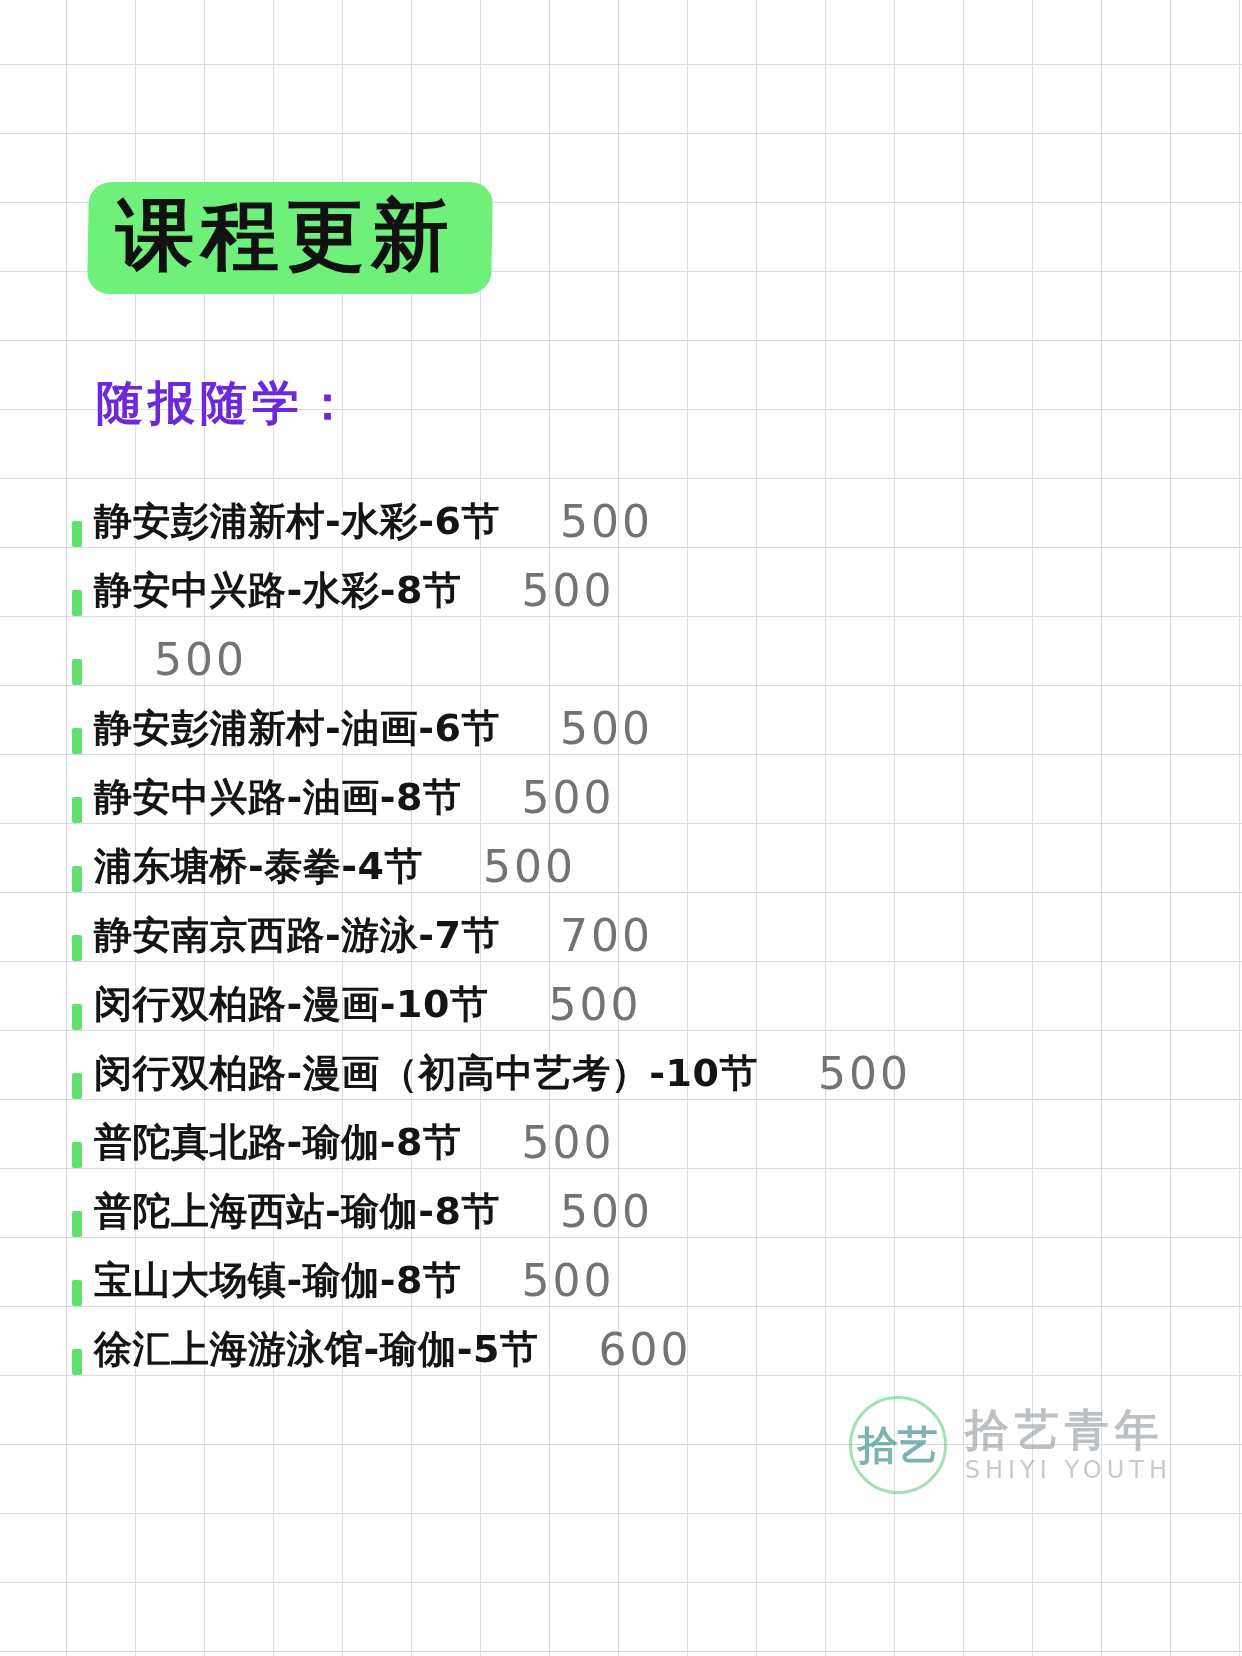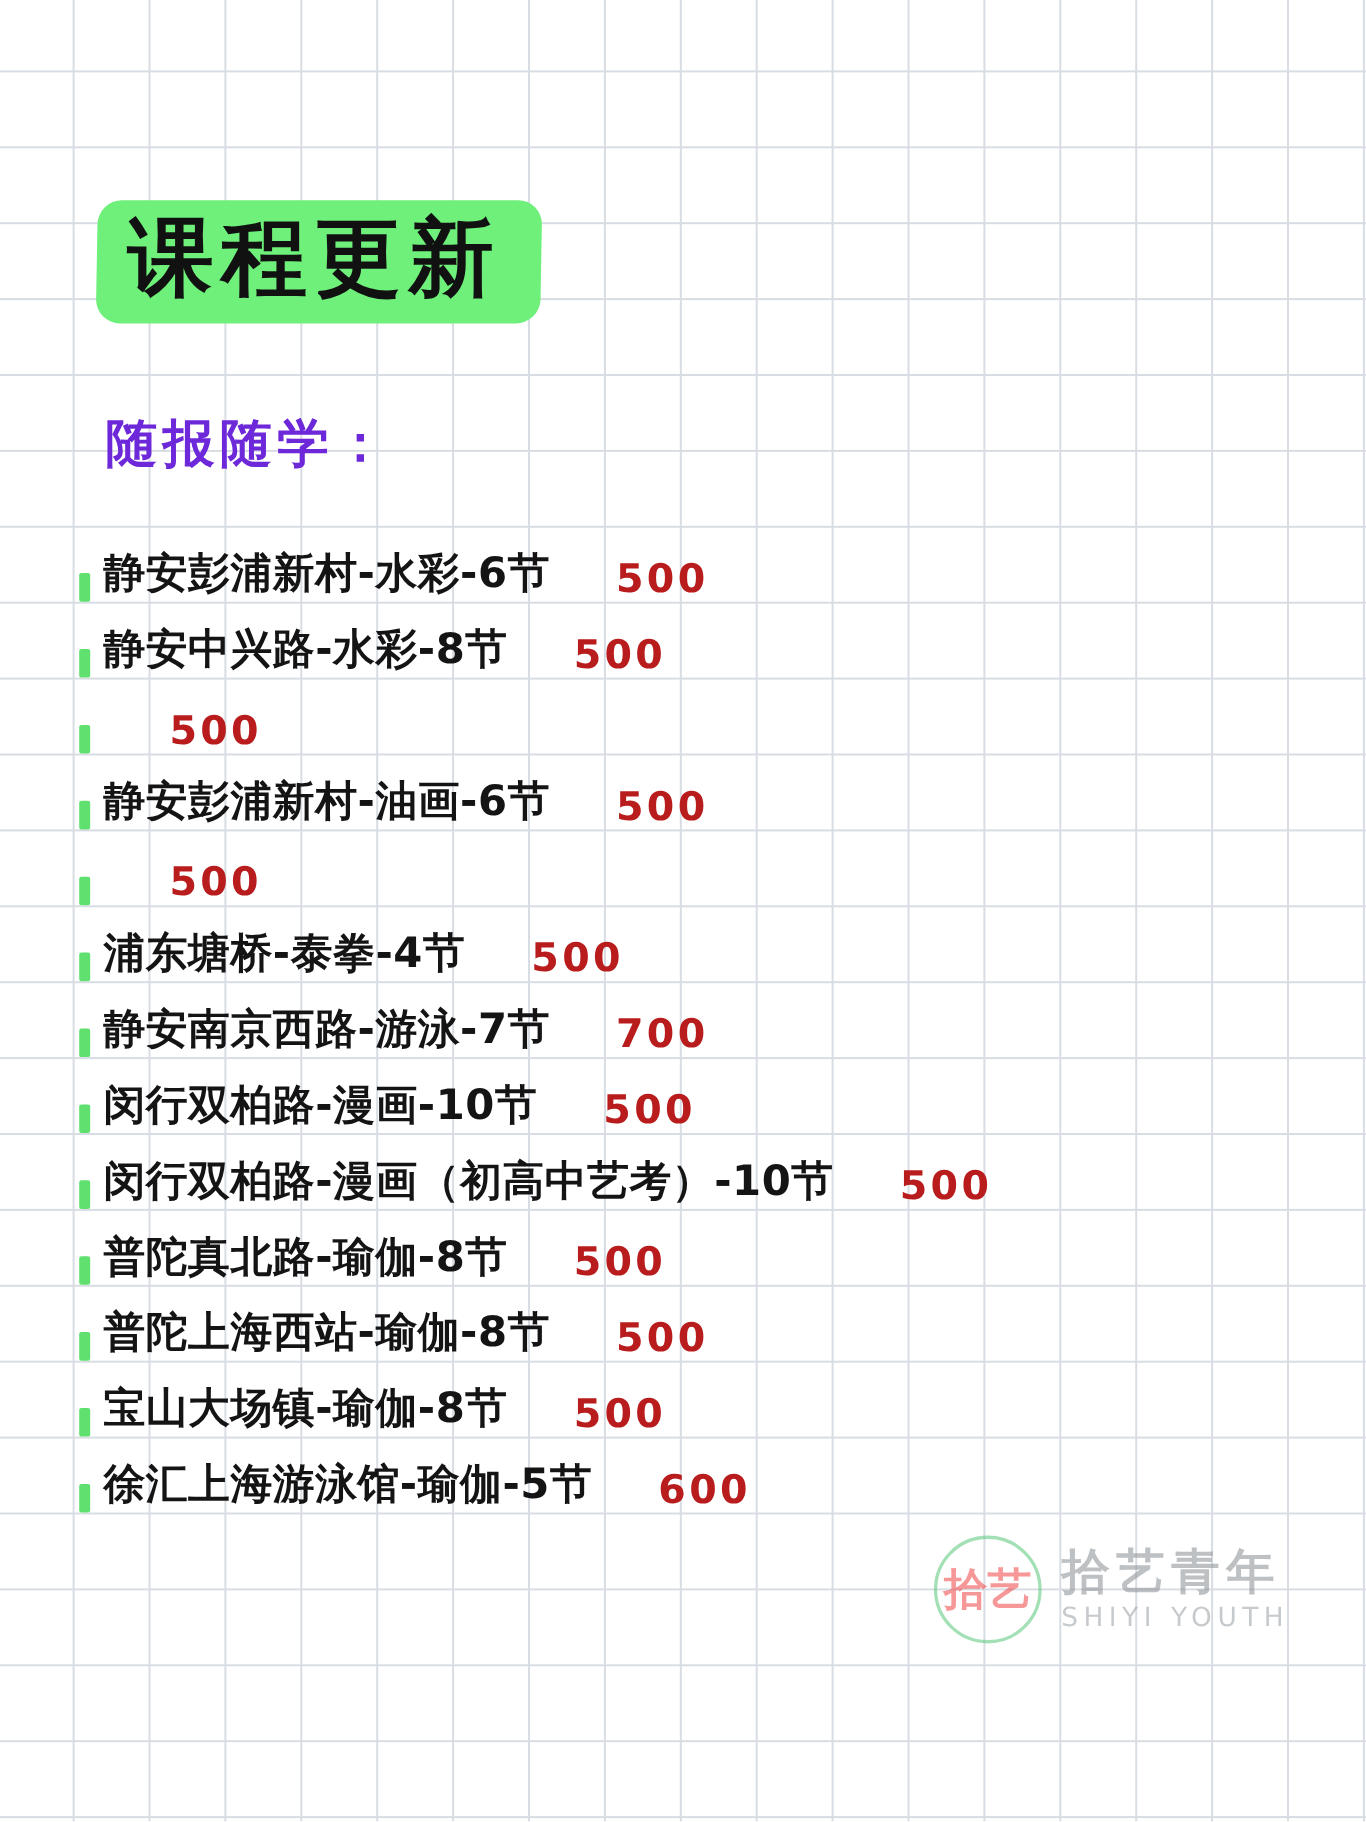"500" .course-price { color: #b91c1c -> #737373; font-size: 36px -> 44px; font-weight: 700 -> 400 }
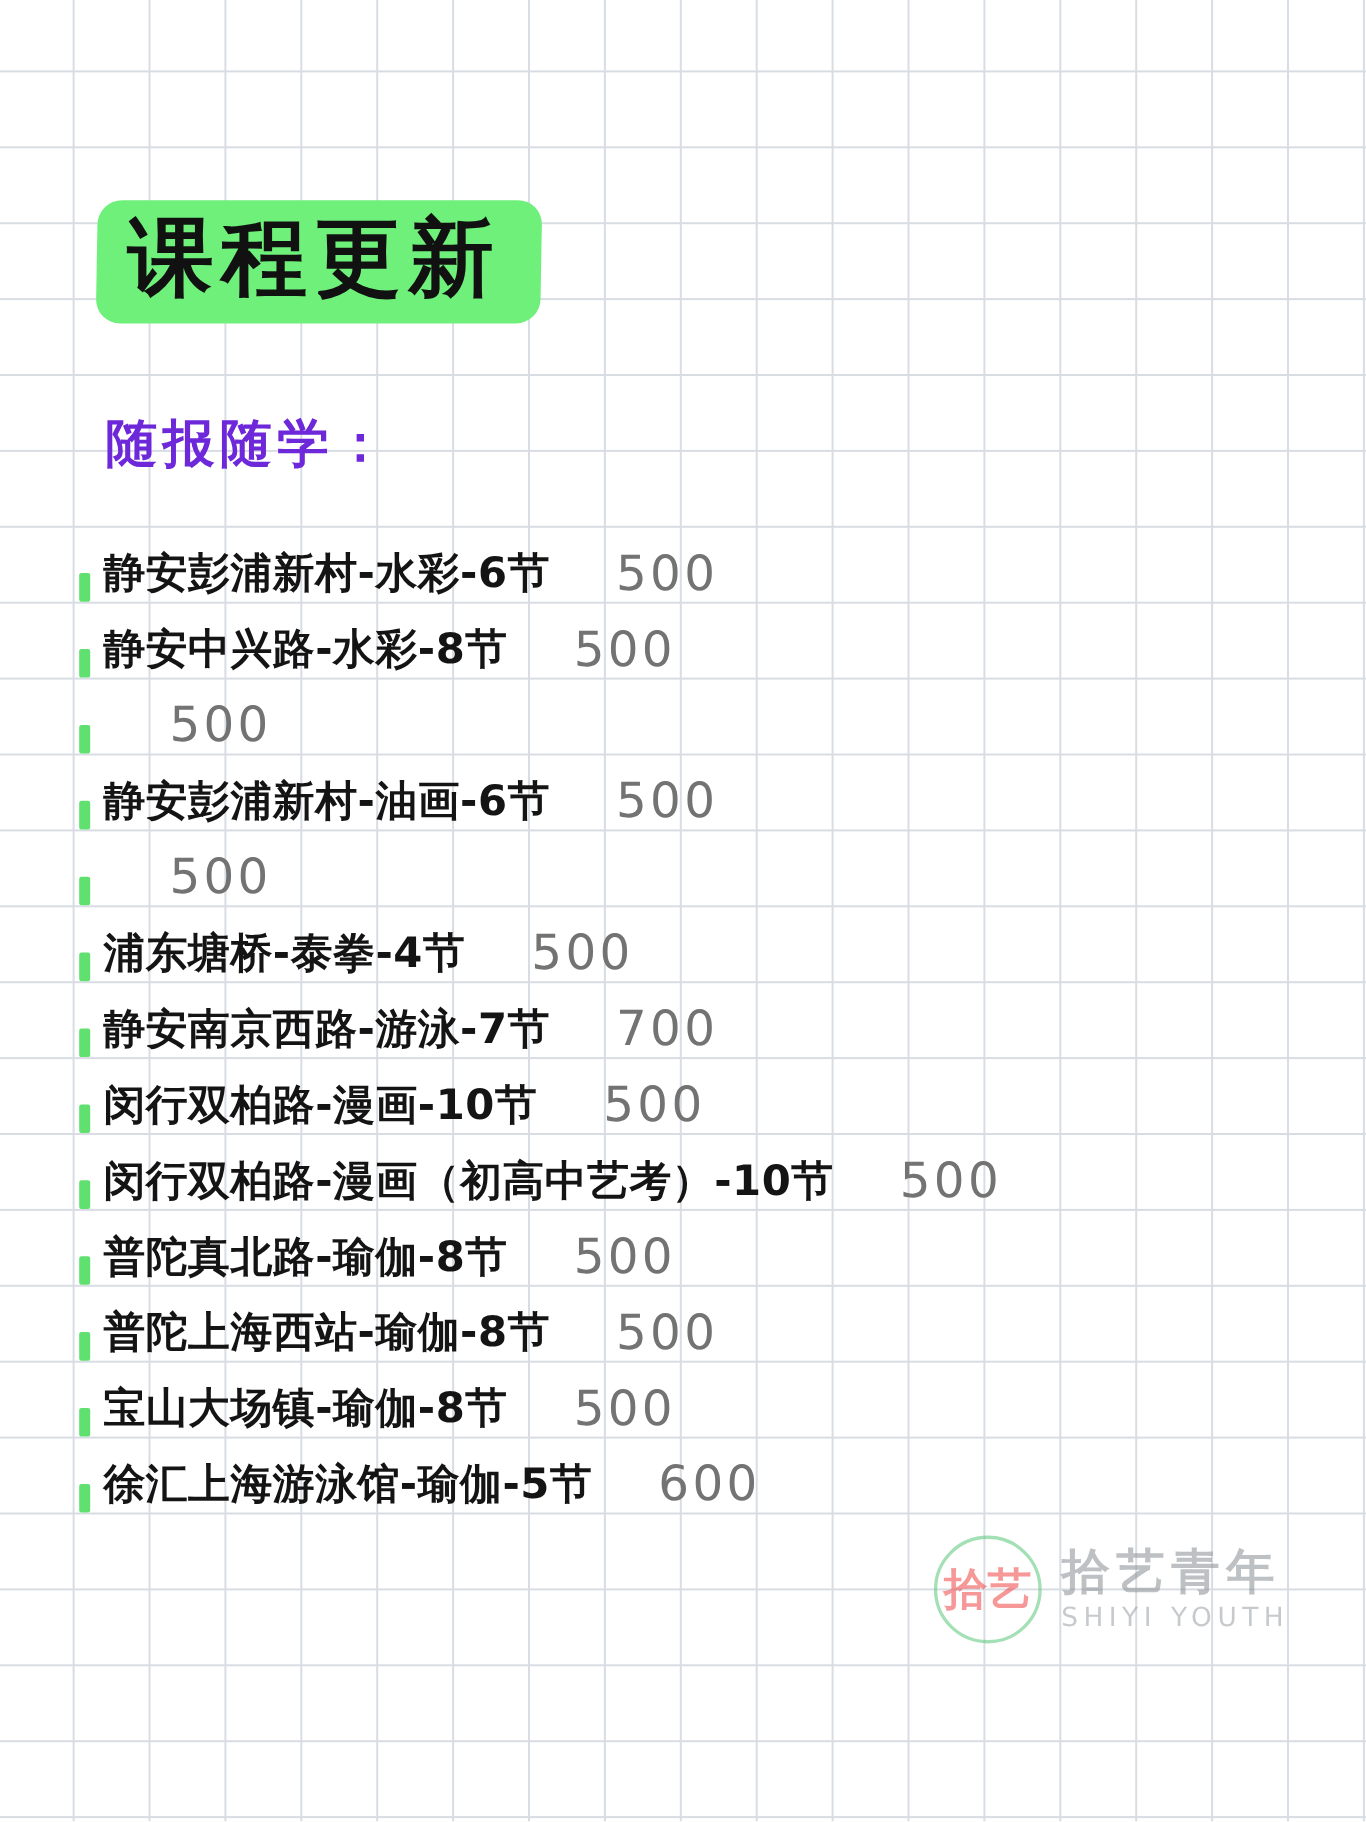"静安中兴路-油画-8节" span.course-name { html: none -> <span>静安中兴路-油画-8节</span> }
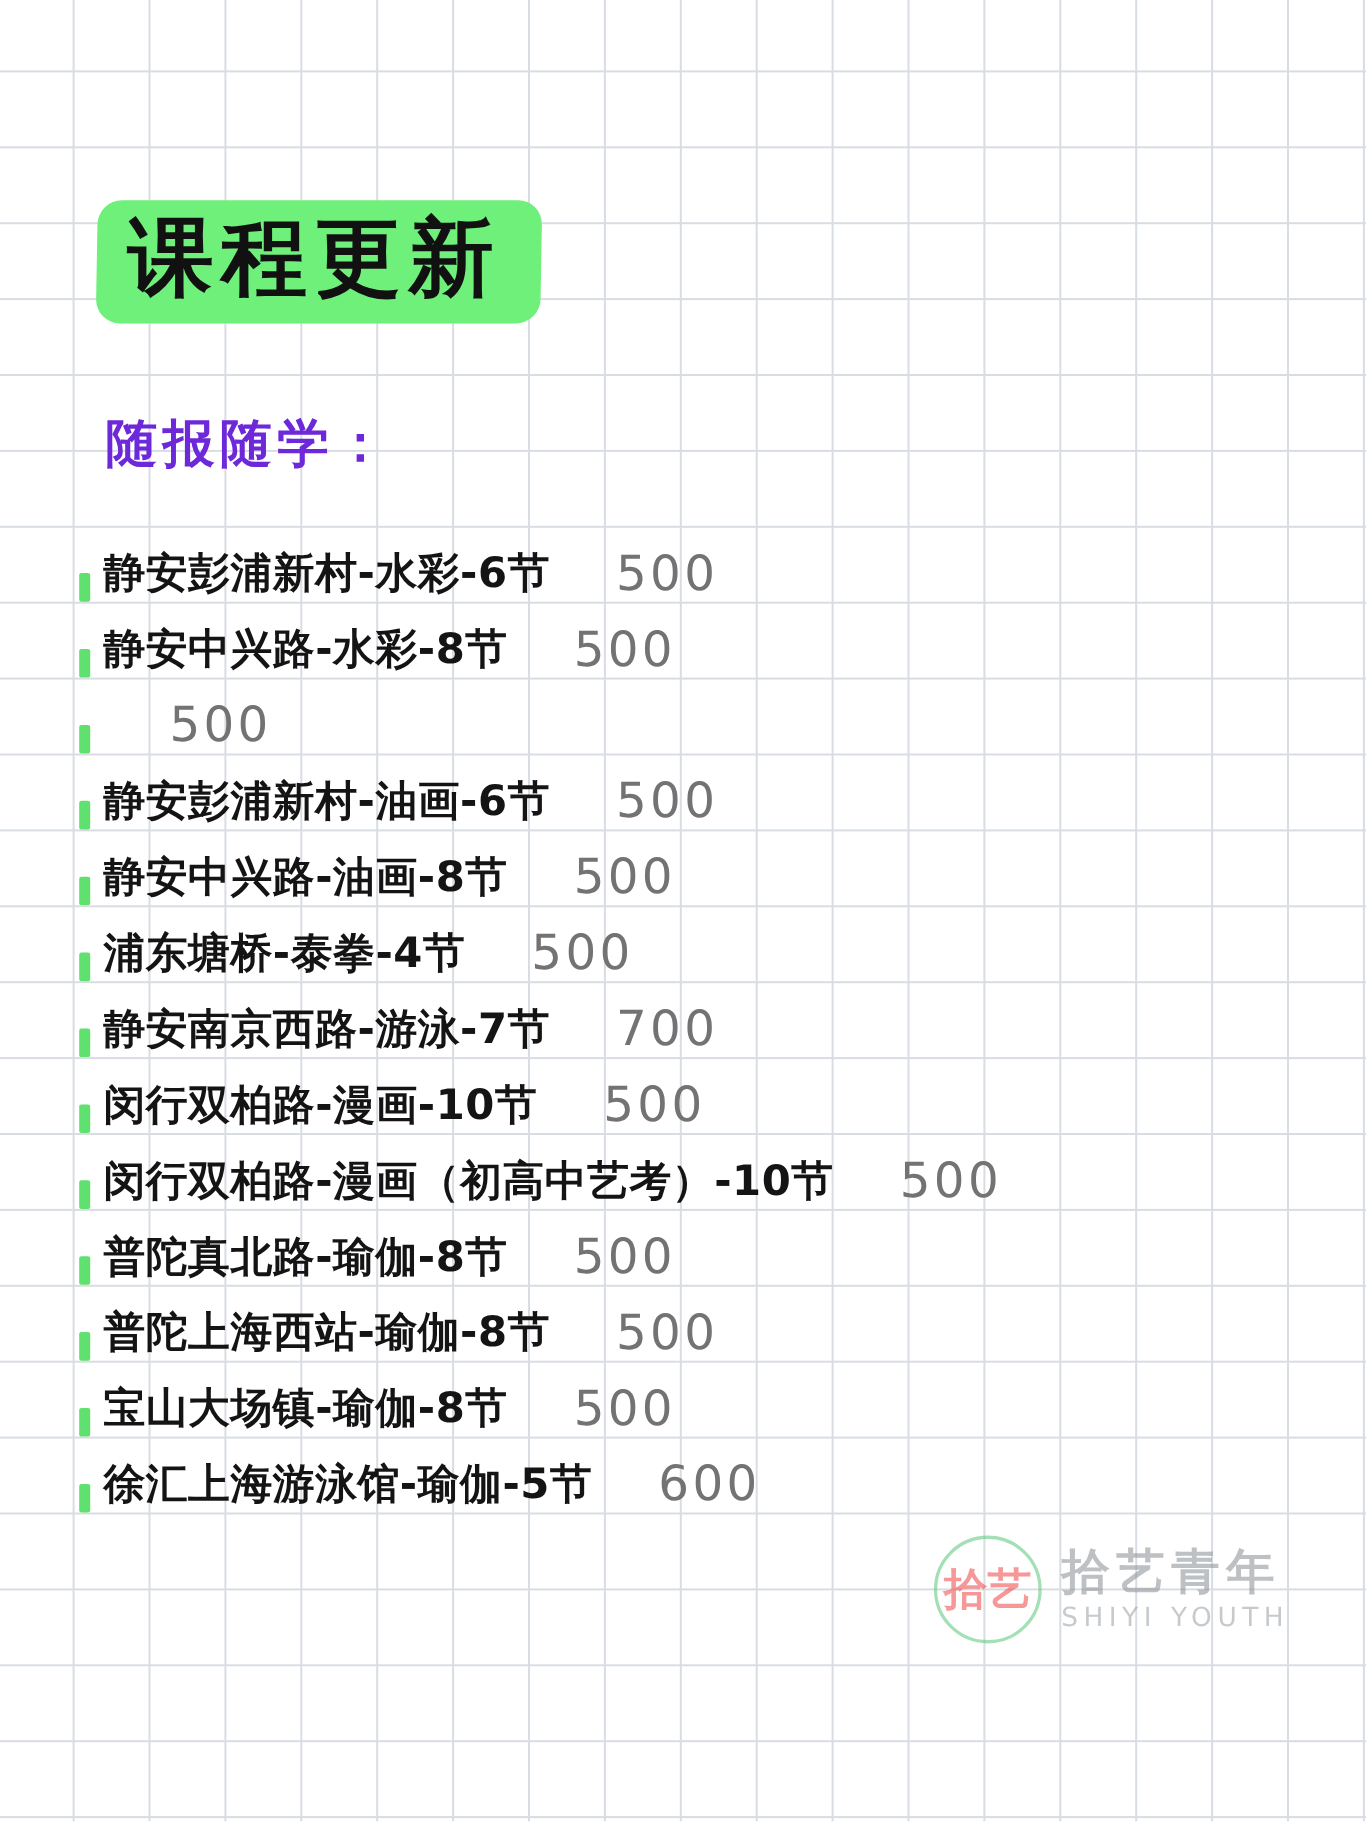"拾艺" .logo-mark .glyph { color: #ef4444 -> #0f766e }
